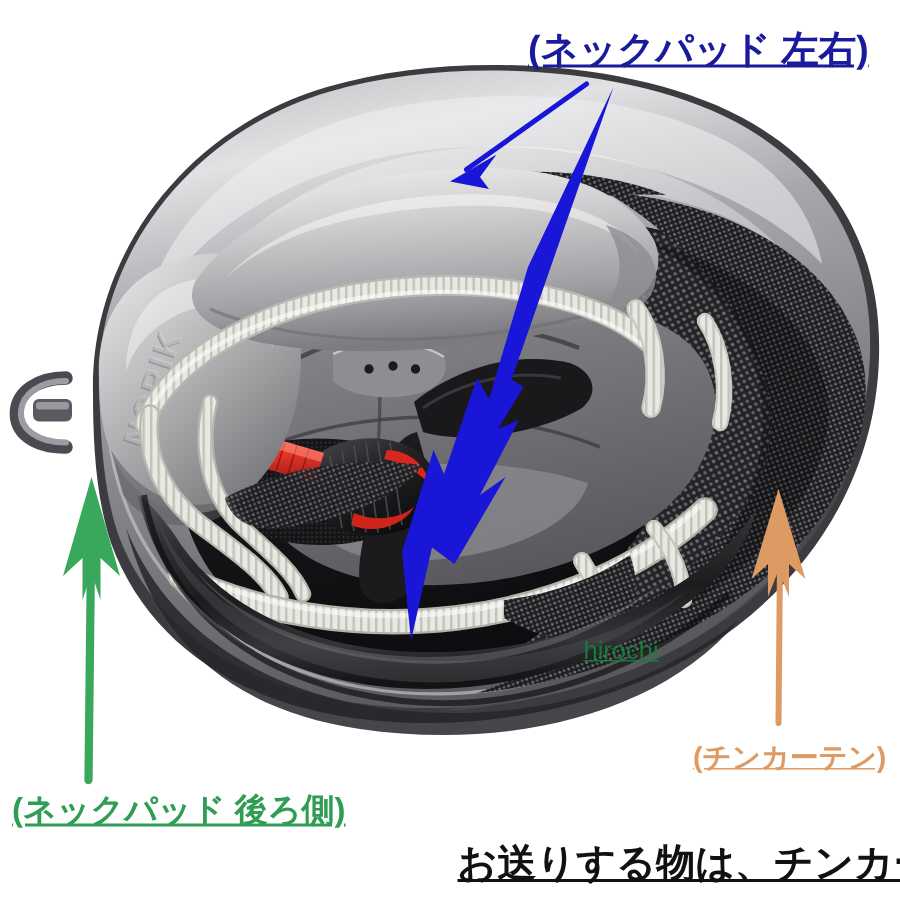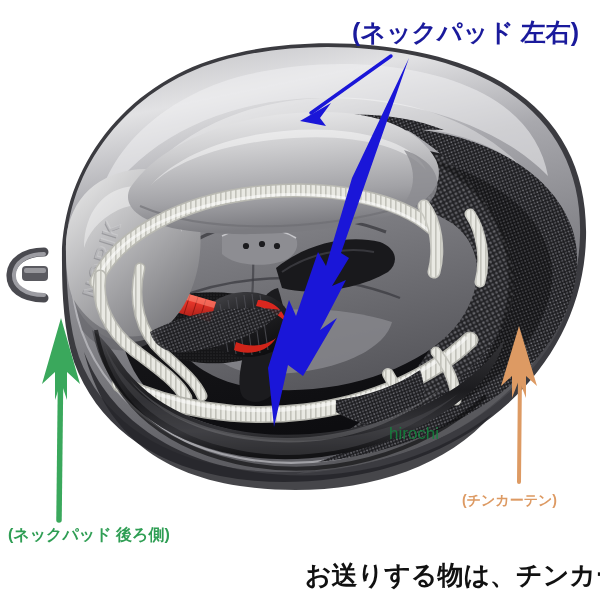"(ネックパッド 左右)" .anno { text-decoration: none -> underline }
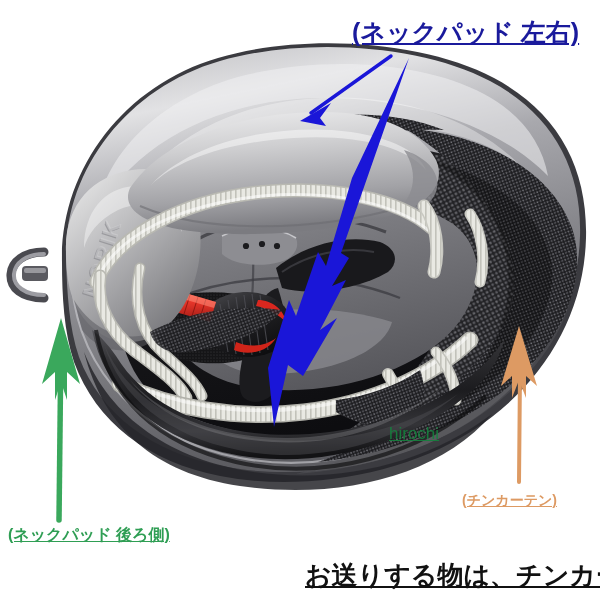"(チンカーテン)" #label-chincurtain { font-size: 14px -> 19px }
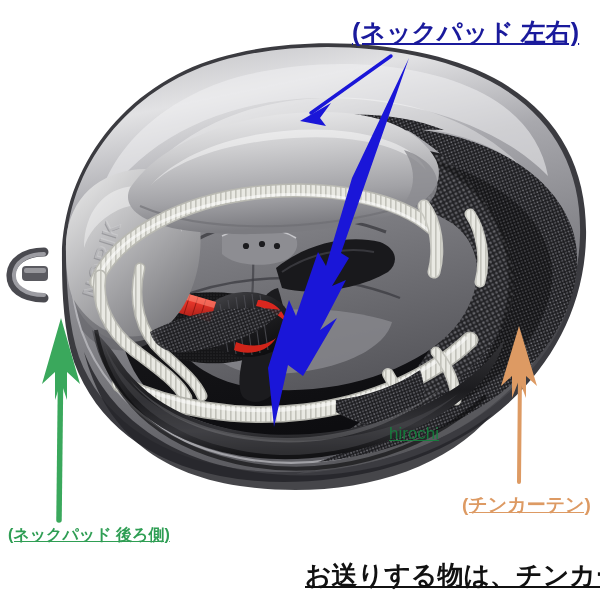"(ネックパッド 後ろ側)" #label-neckpad-rear { font-size: 16px -> 22px }
